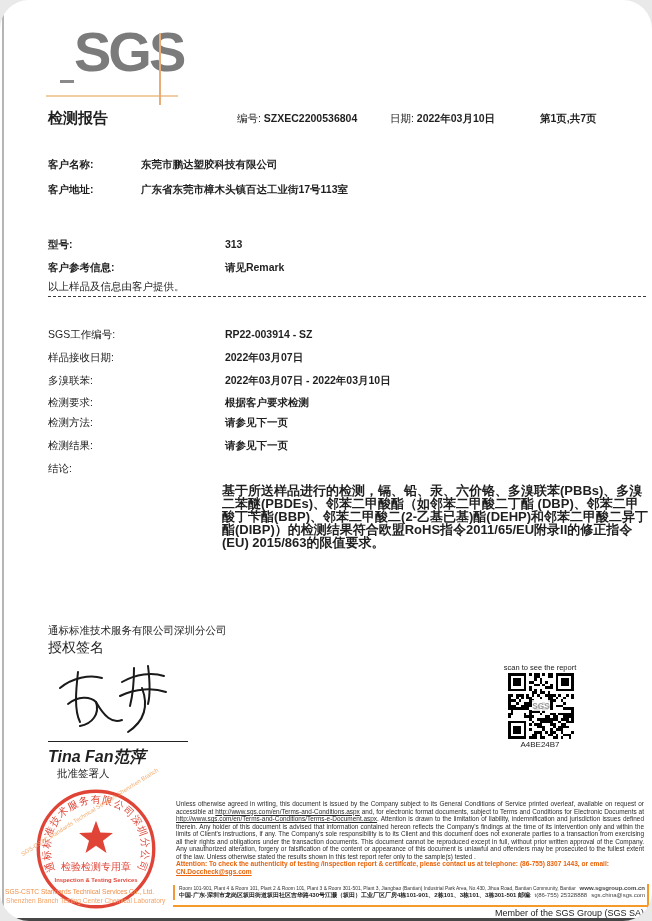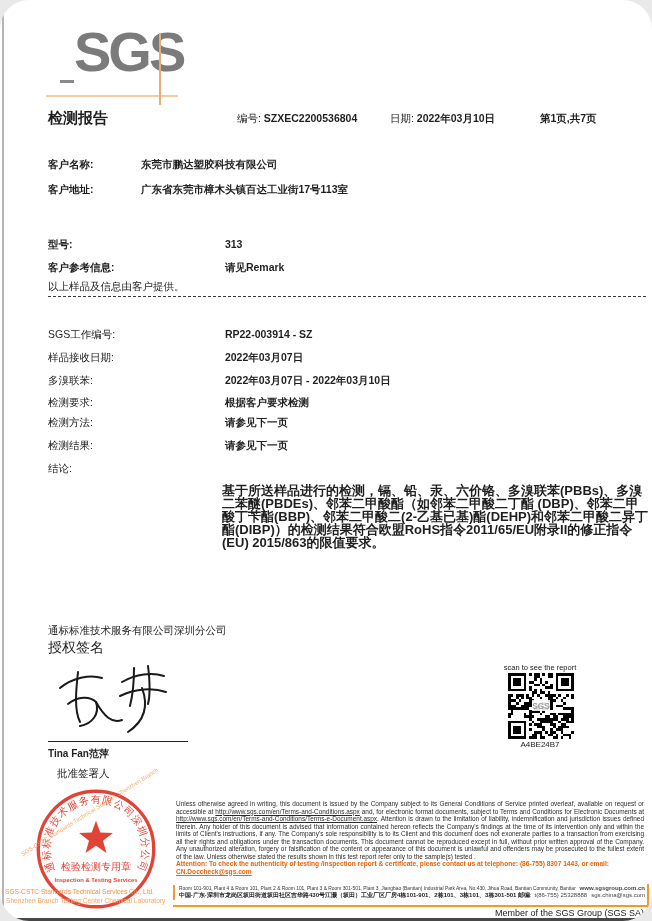"Tina Fan范萍" .sig-name { font-size: 10px -> 16px; font-style: none -> italic }
